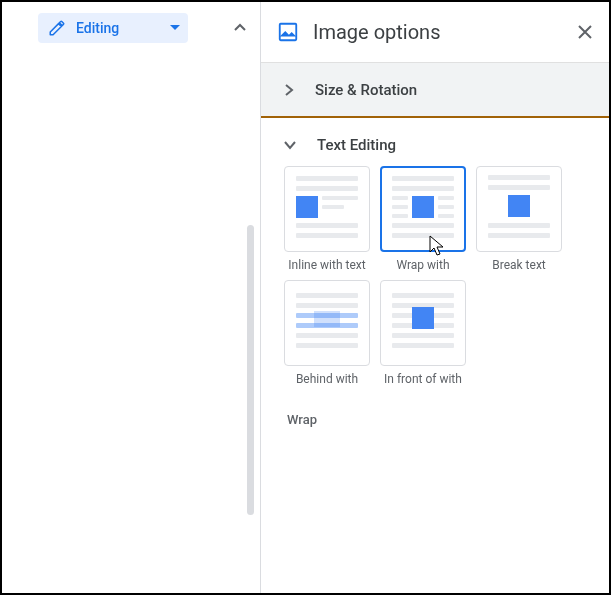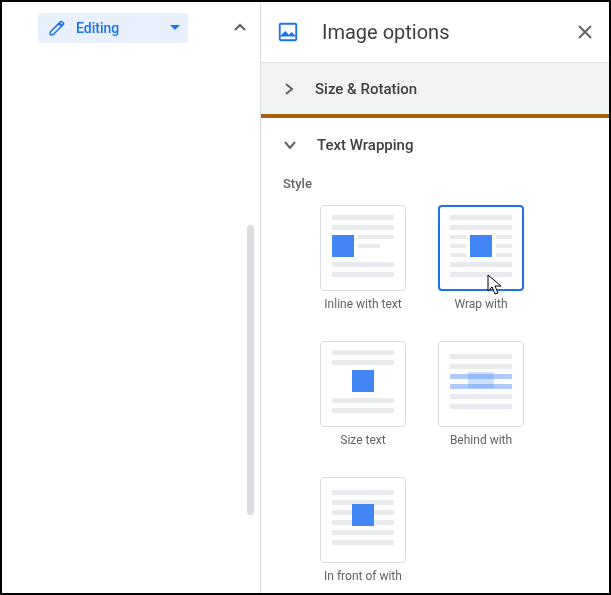"Image options" .panel-header { gap: 23px -> 14px }
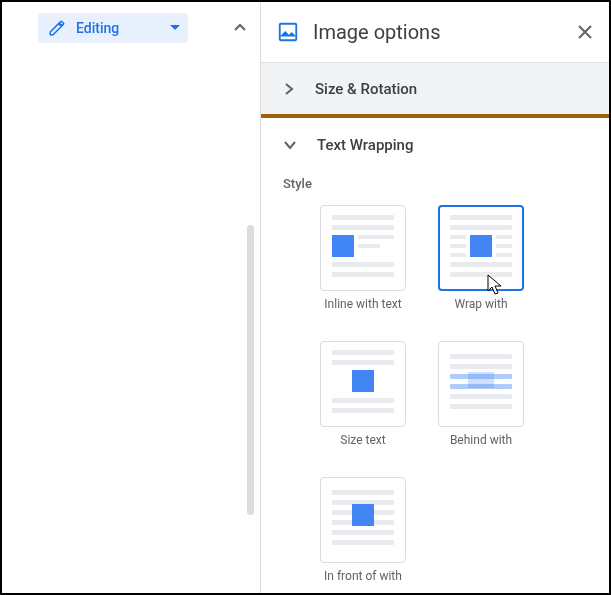"Size & Rotation" .section-closed { border-bottom: 4px solid #a16207 -> 2px solid #a16207 }
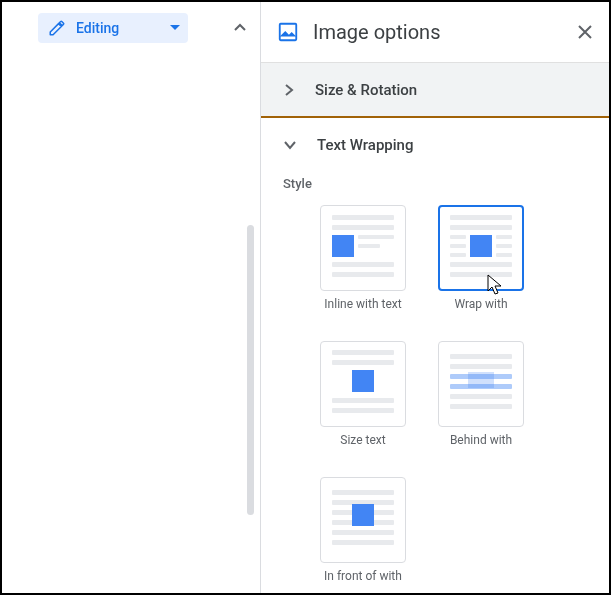"Text Wrapping" span { text: Wrapping -> Editing }
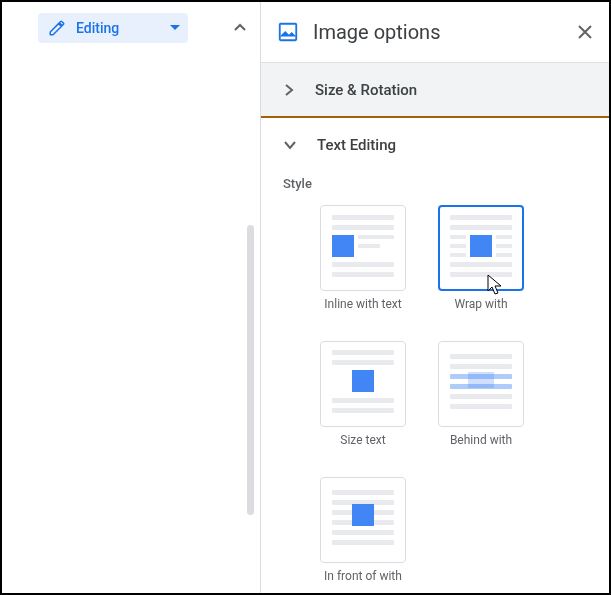"Style" div.style-label { html: <div>Style</div> -> none }
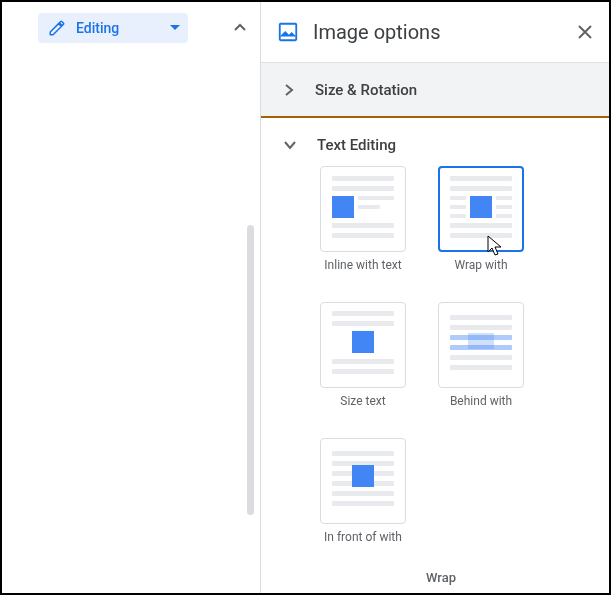"Inline with text" .tiles { gap: 30px -> 8px; margin-left: 36px -> none }
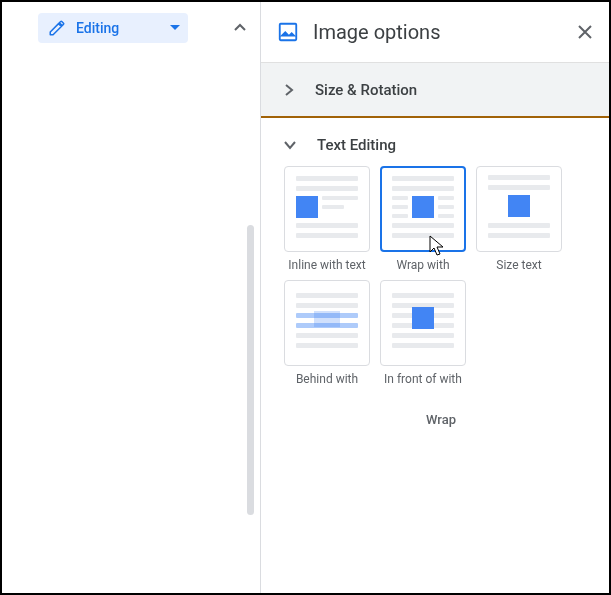"Size text" div.tile-caption { text: Size -> Break }
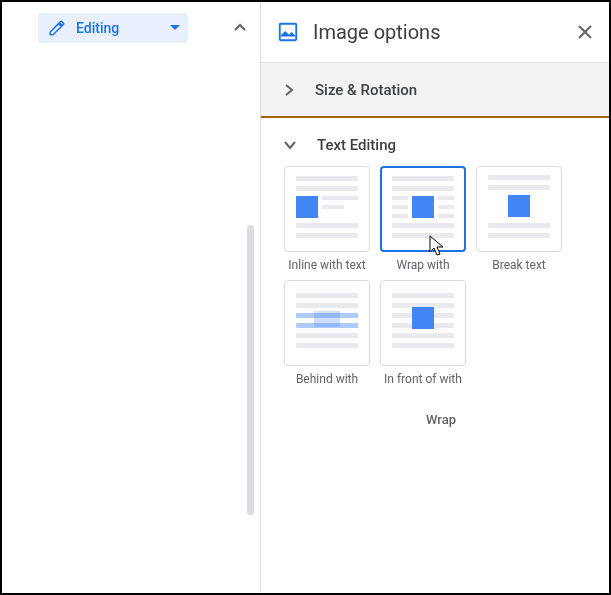"Wrap" .wrap-label { margin: 26px 0 0 12px -> 26px 0 0 4px; text-align: center -> none }
